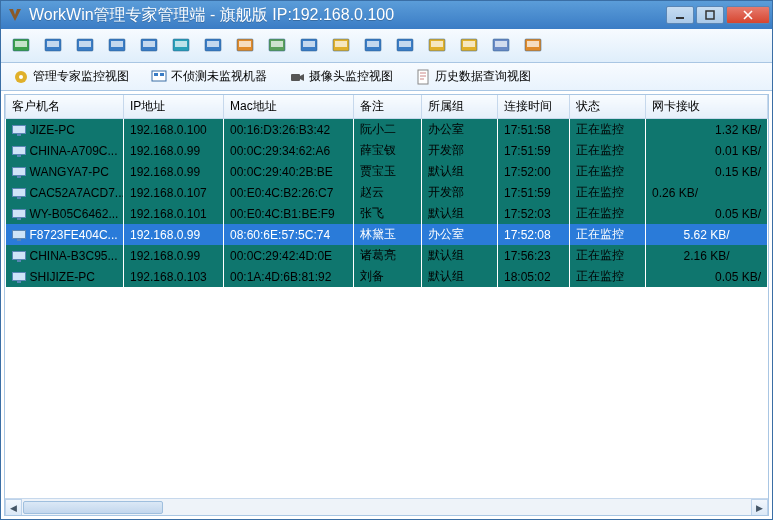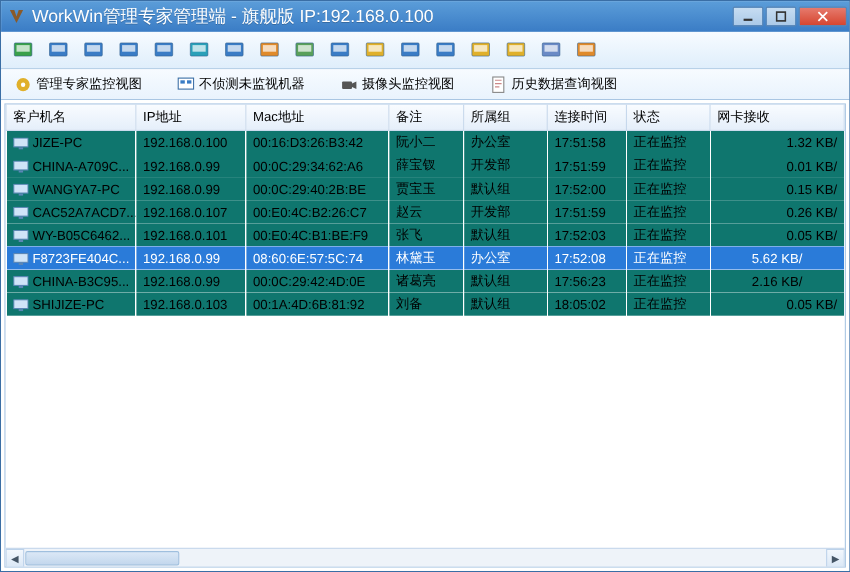"管理专家监控视图" .tabbar { gap: 20px -> 10px }
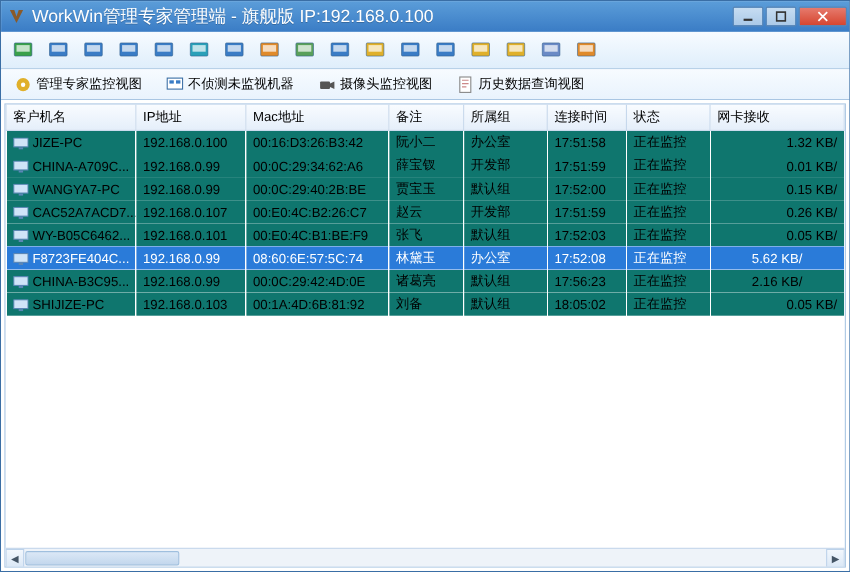"0.26 KB/" td { text-align: right -> left }
